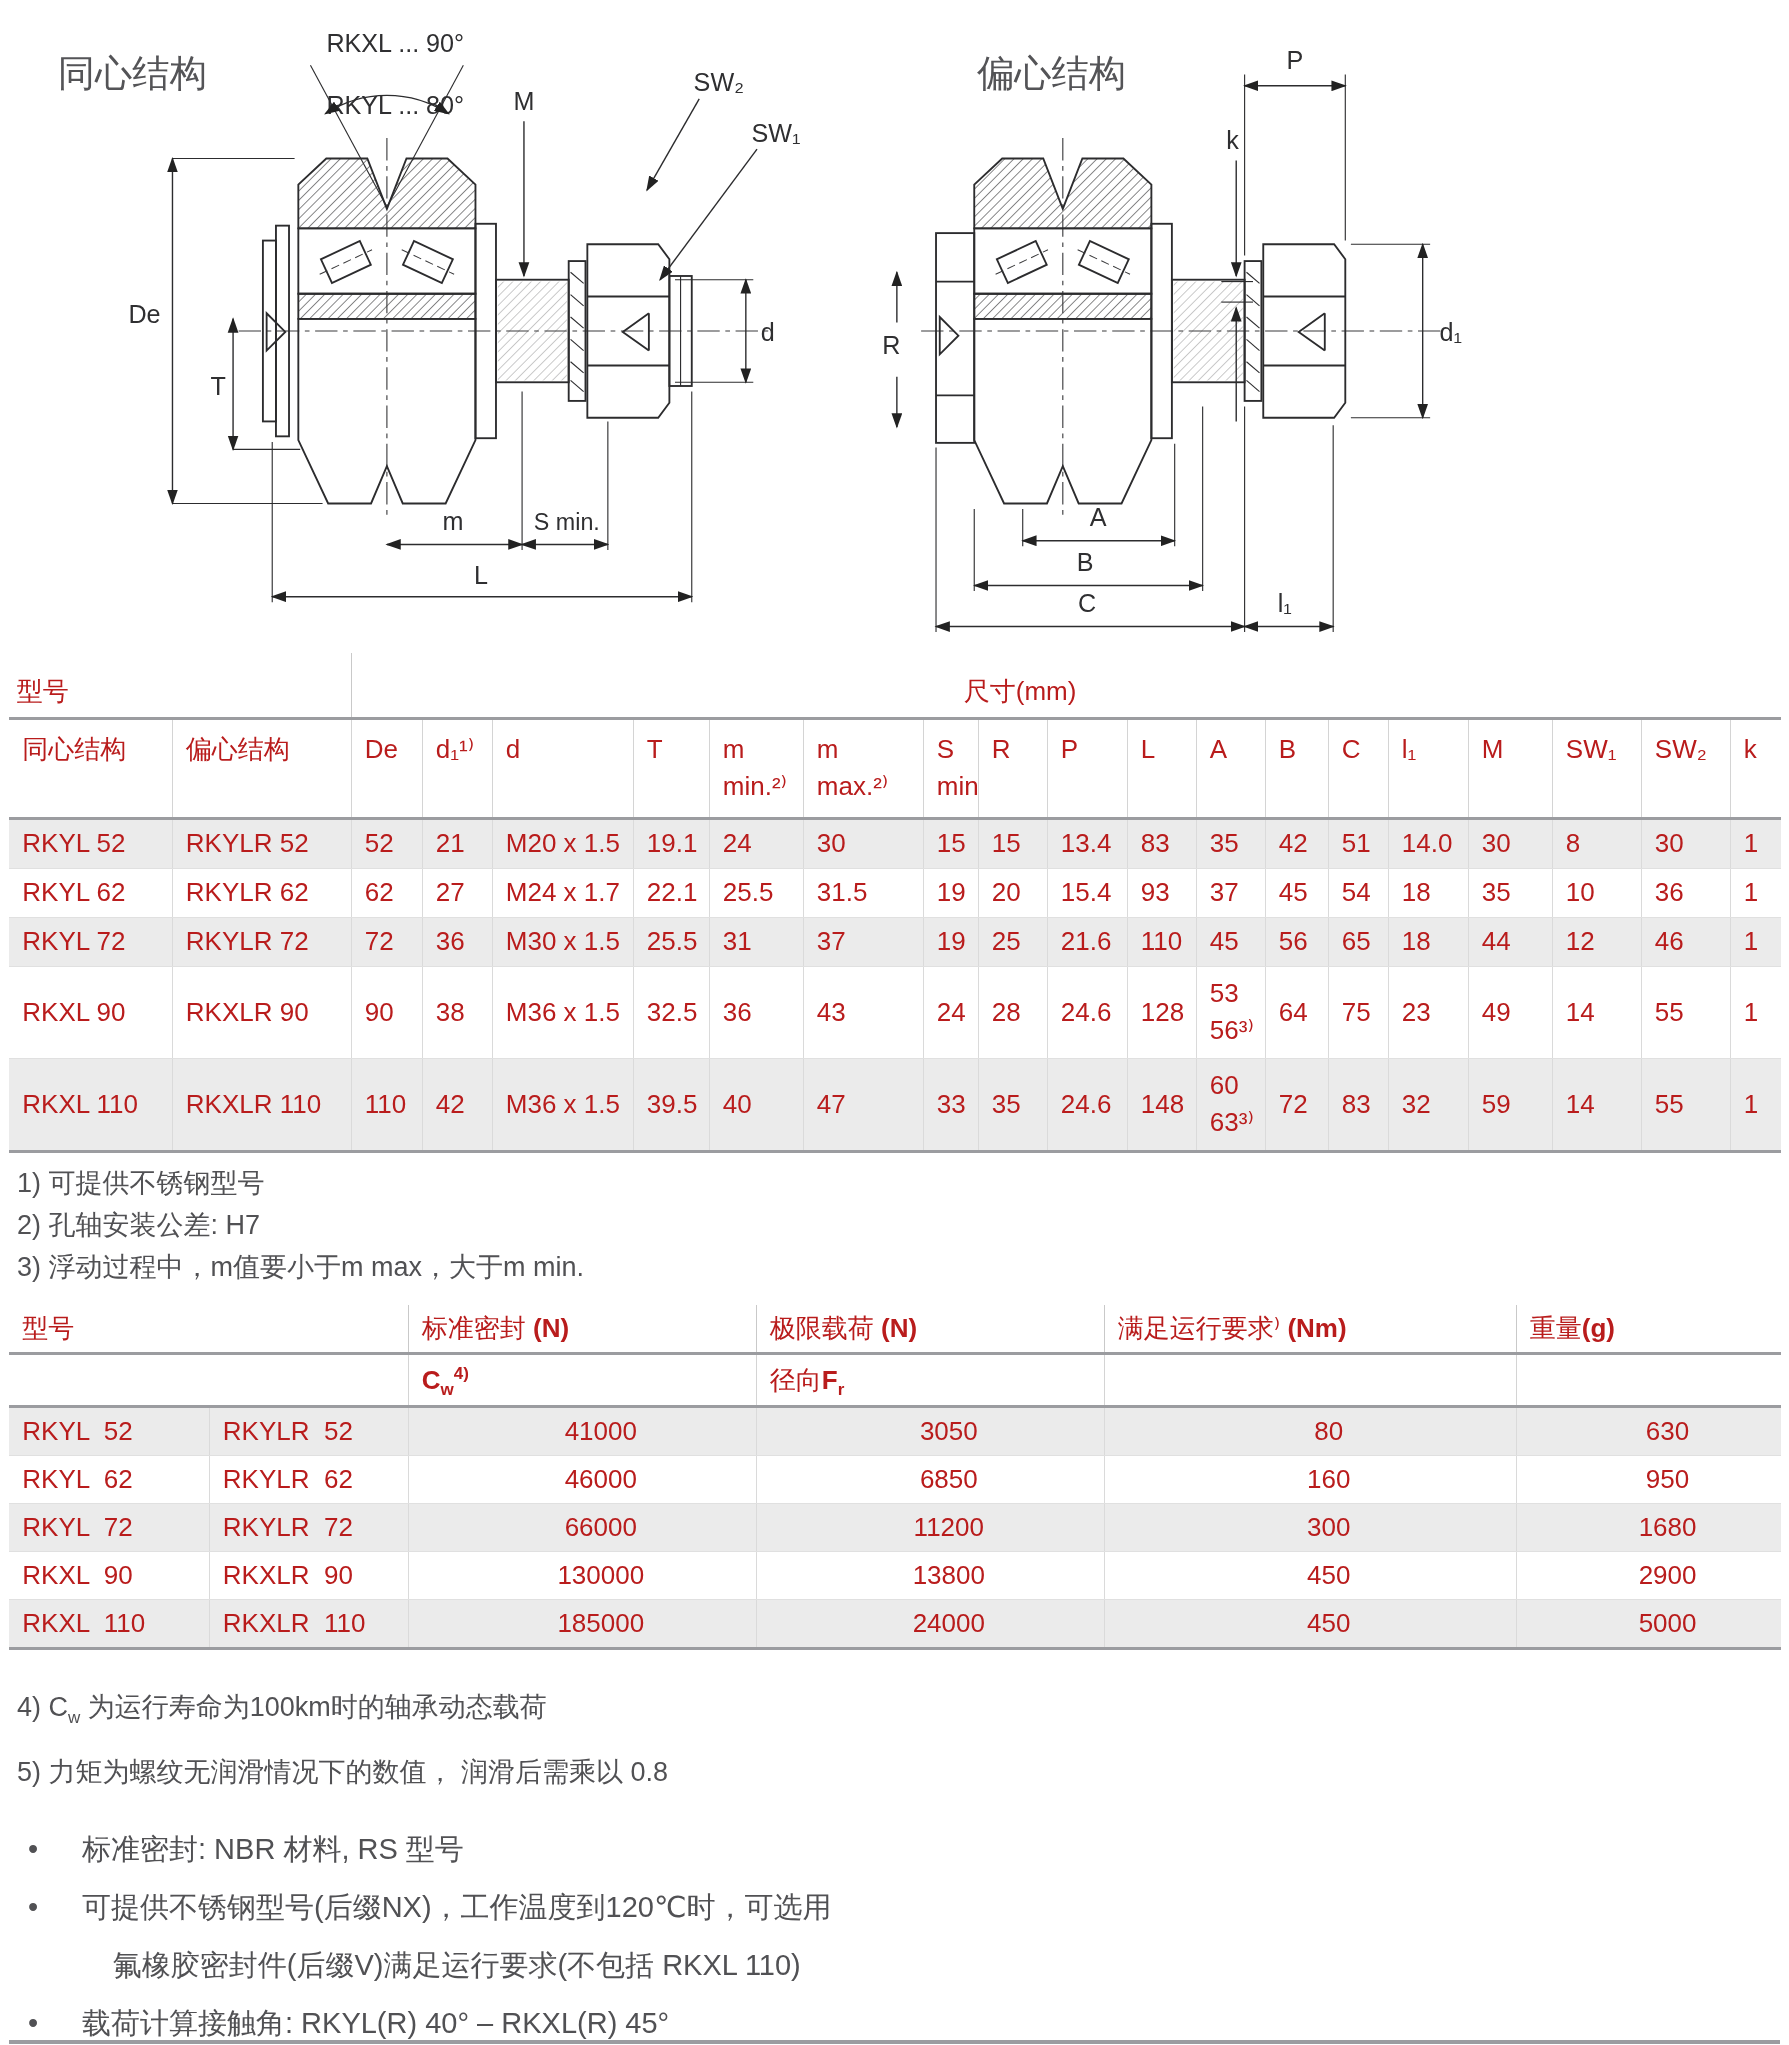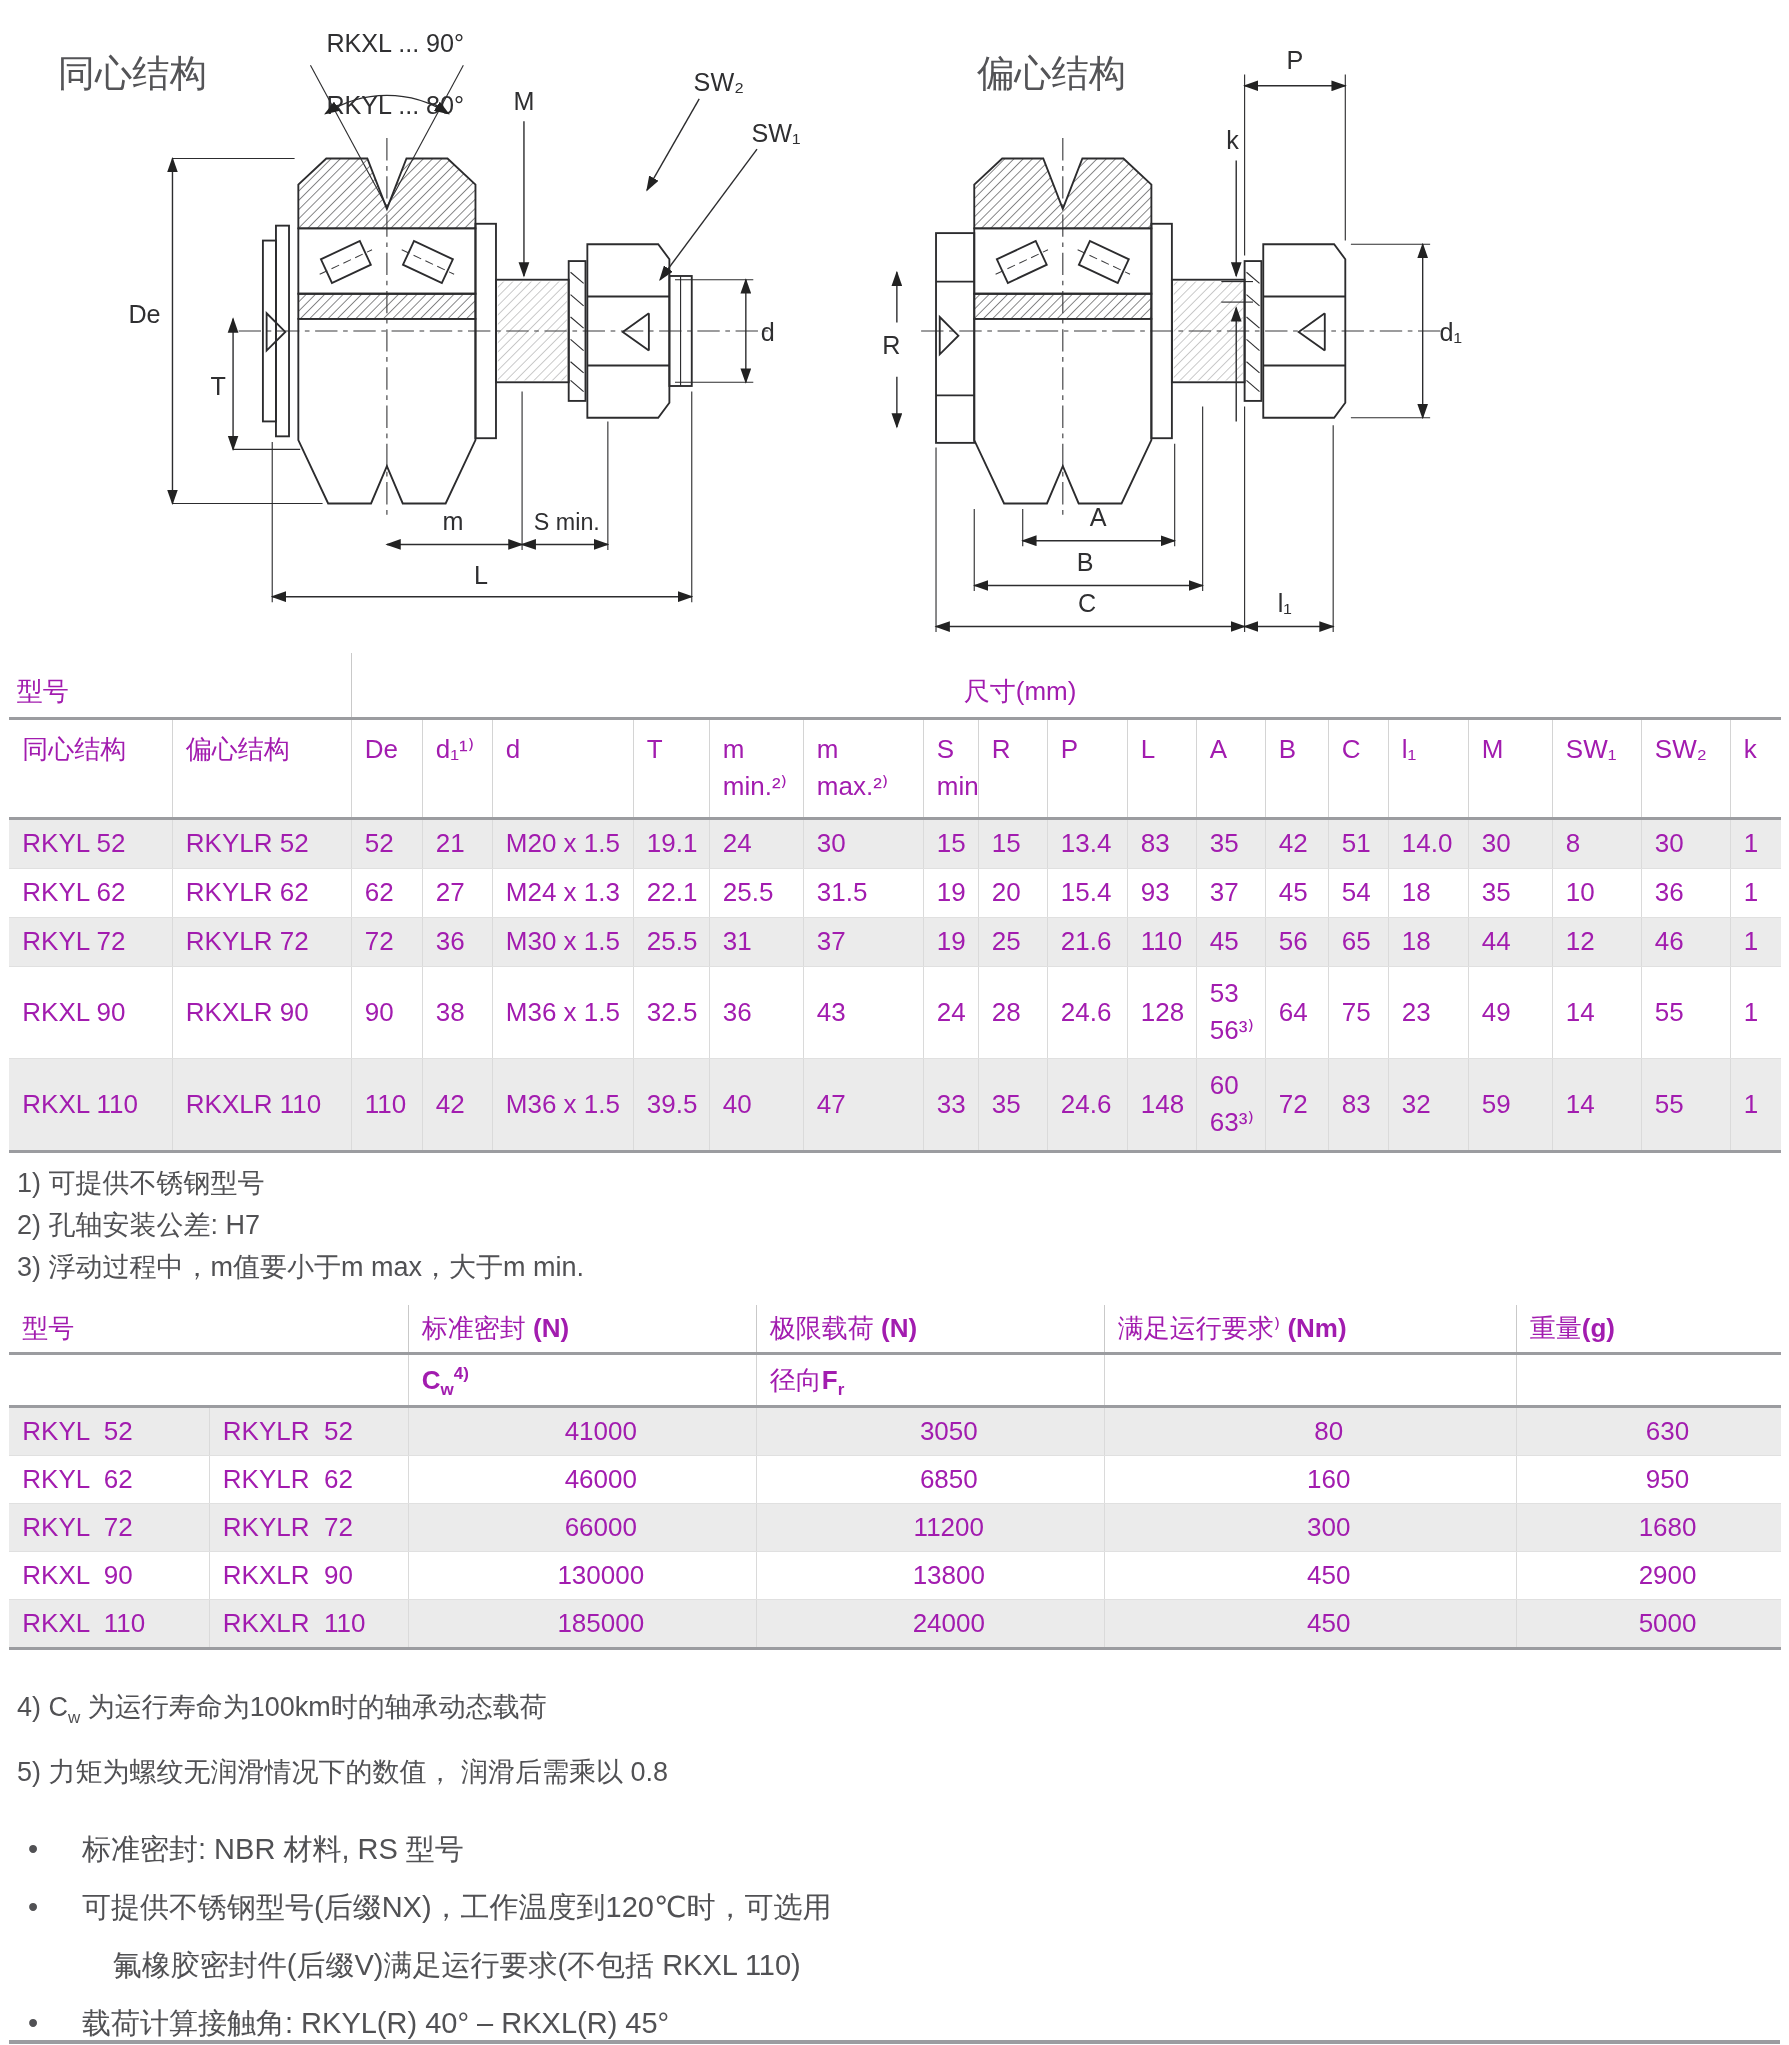"型号" table { color: #a21caf -> #b91c1c }
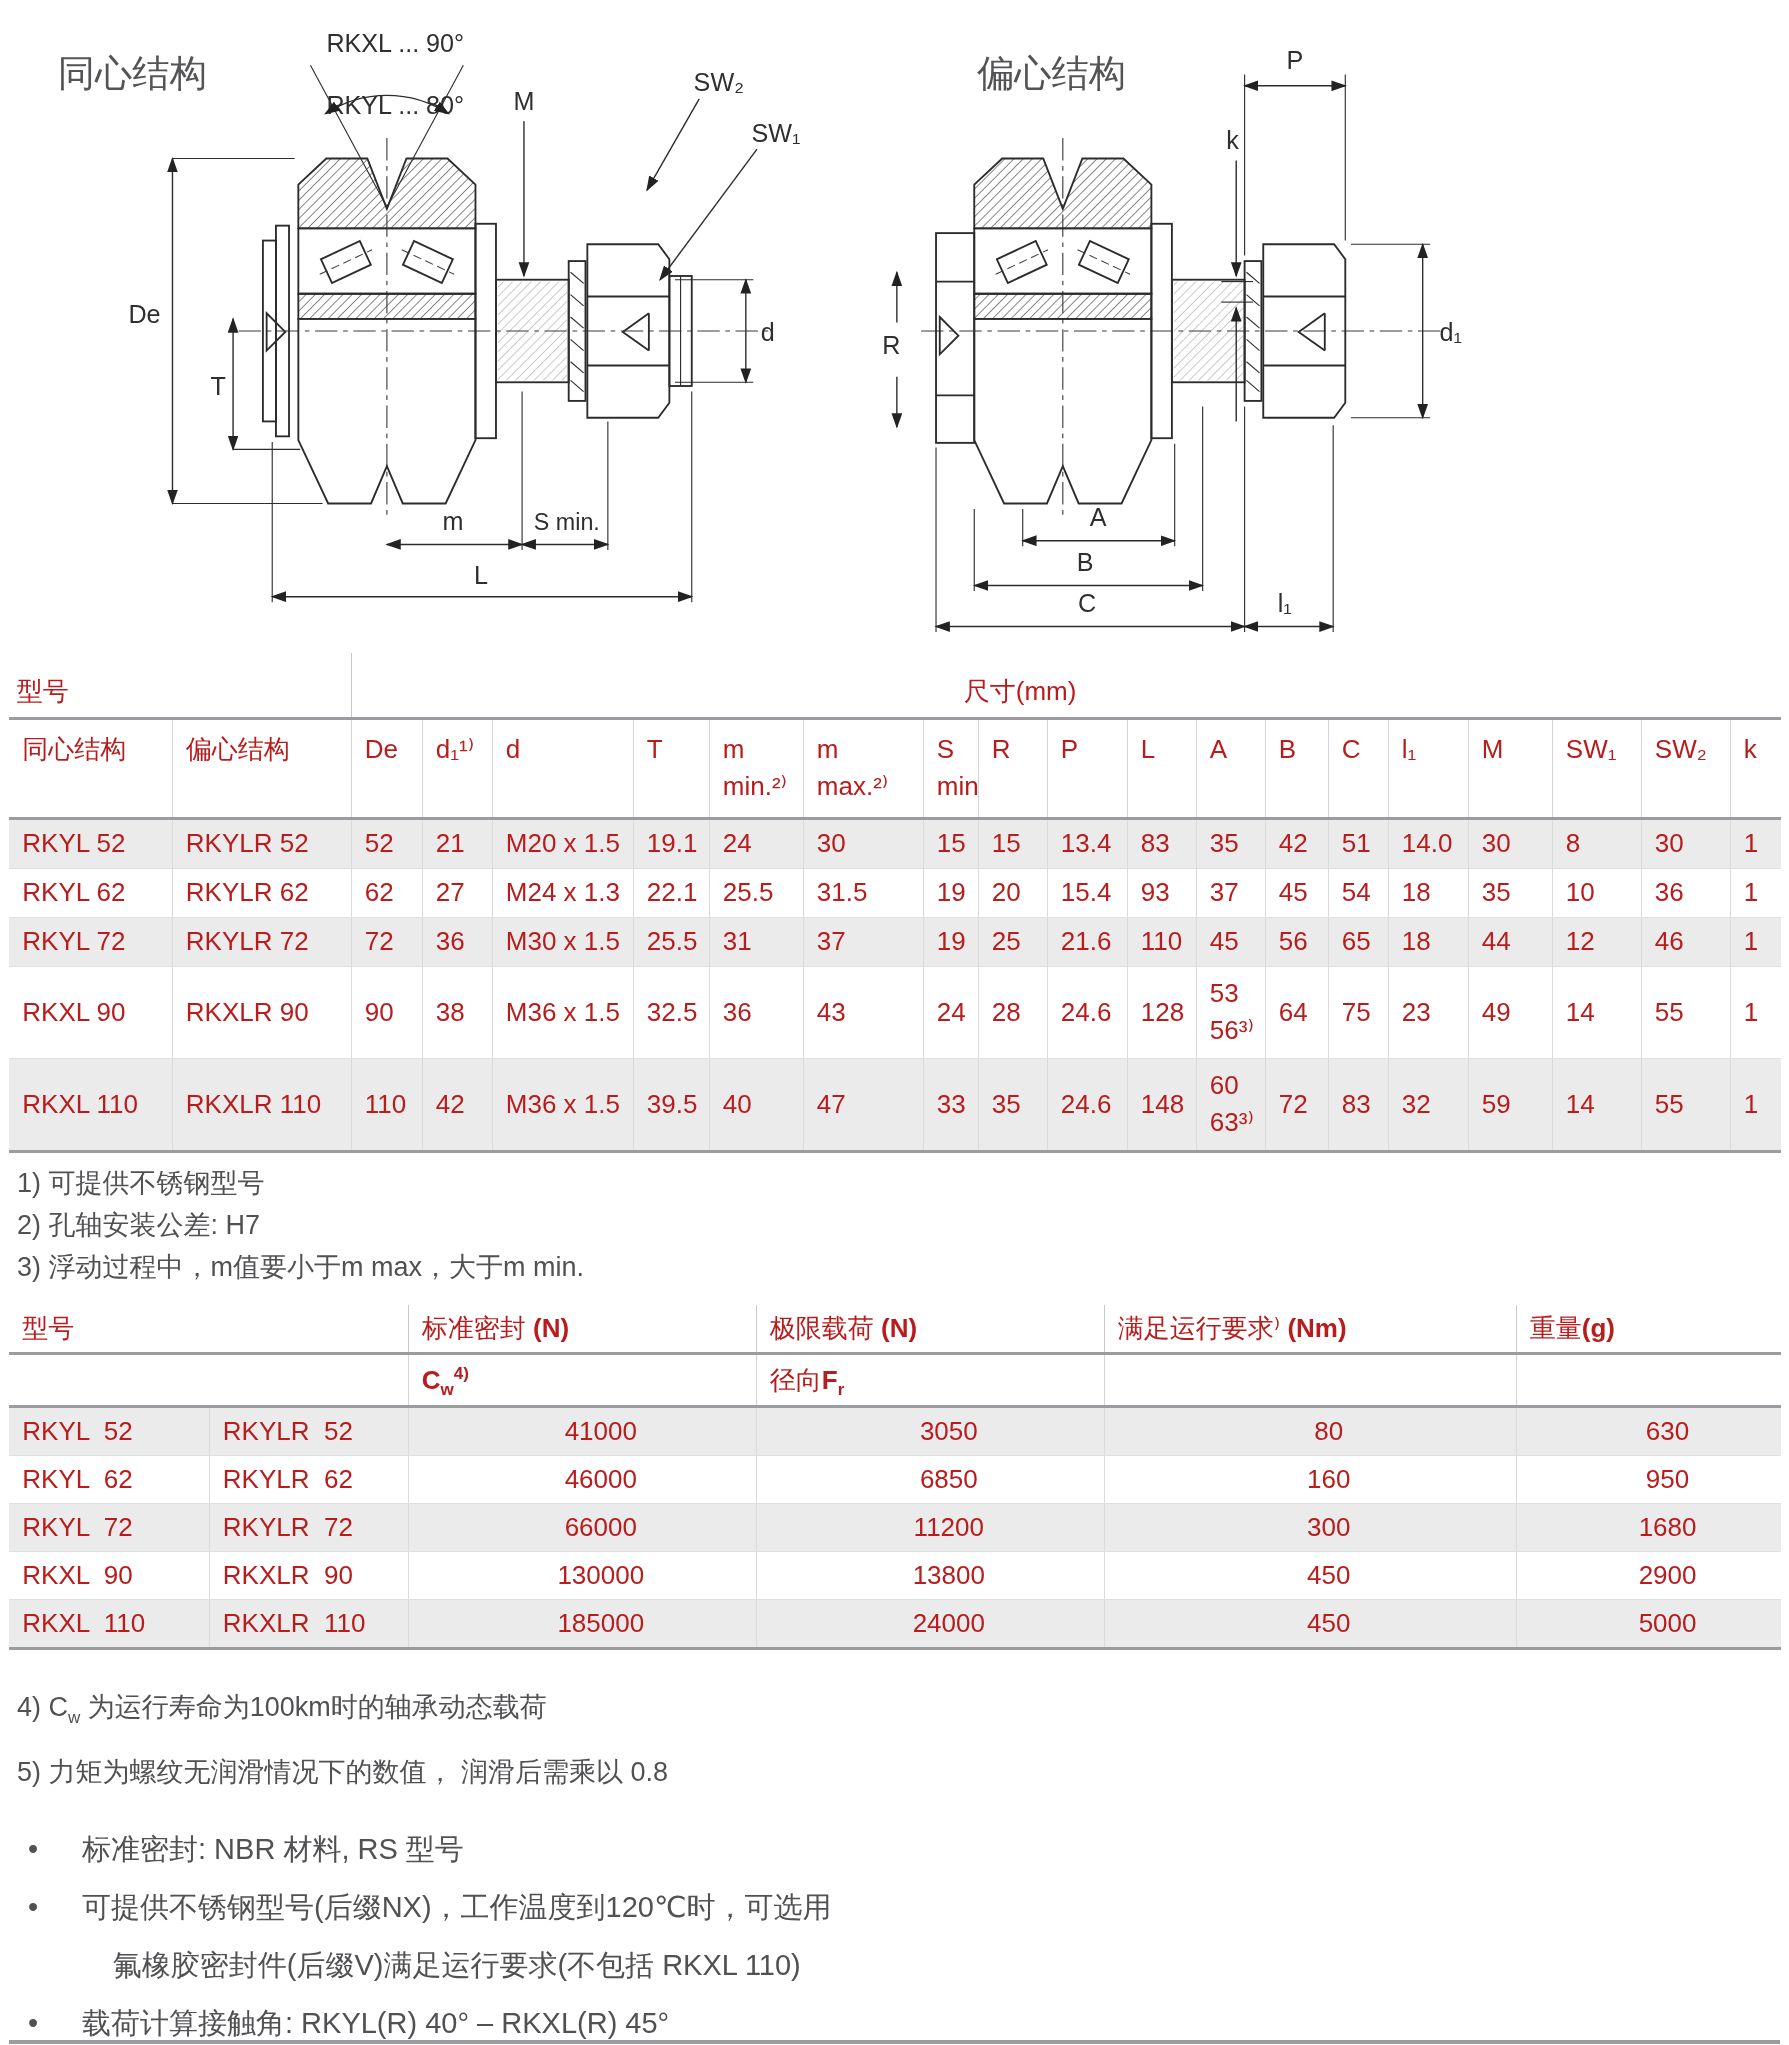"M24 x 1.3" td { text: 1.3 -> 1.7 }
